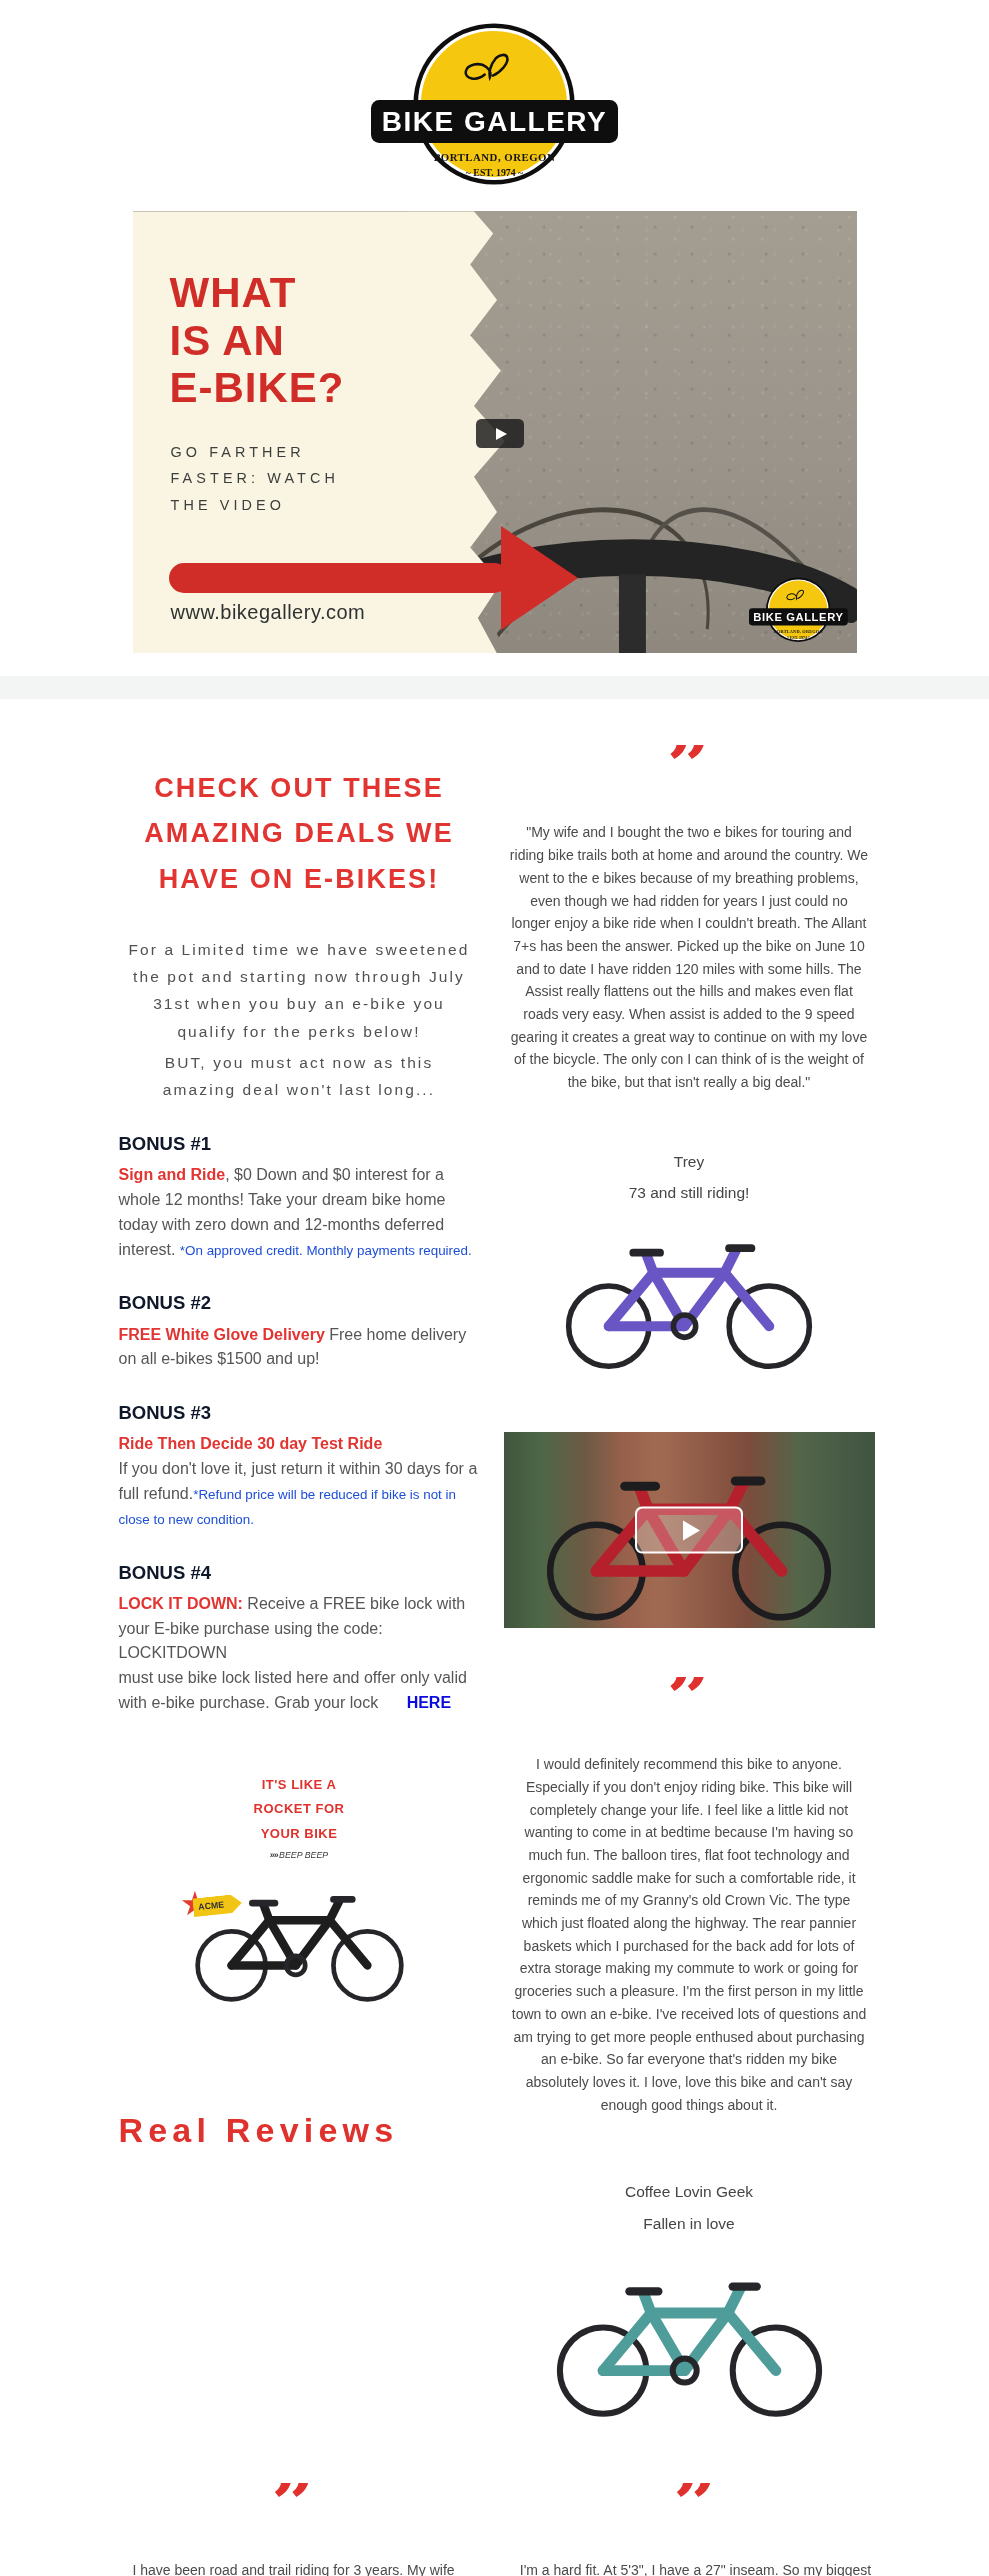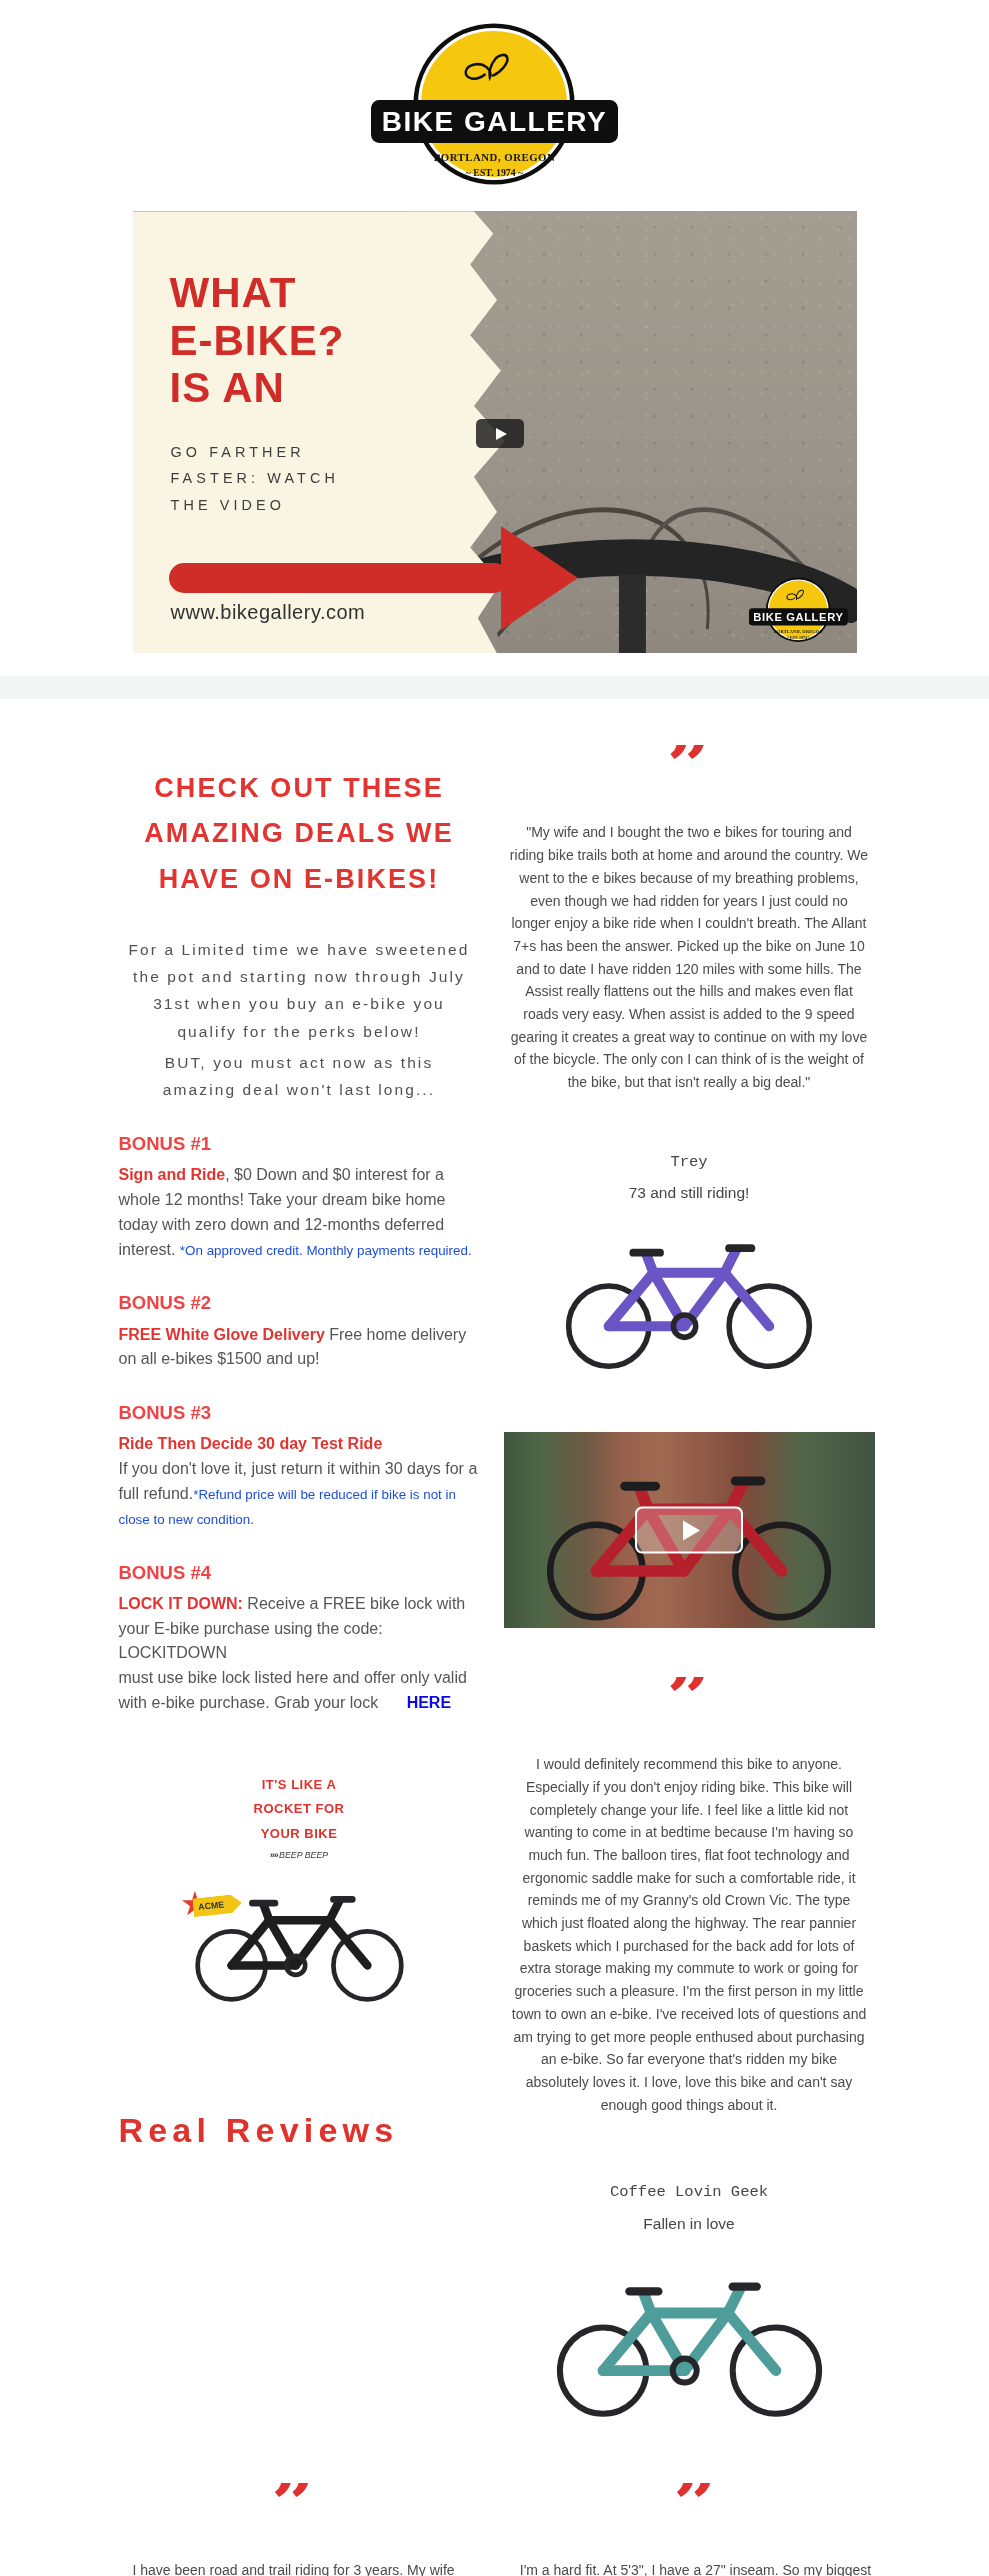"E-BIKE?" div { order: before "IS AN" -> after "IS AN" }
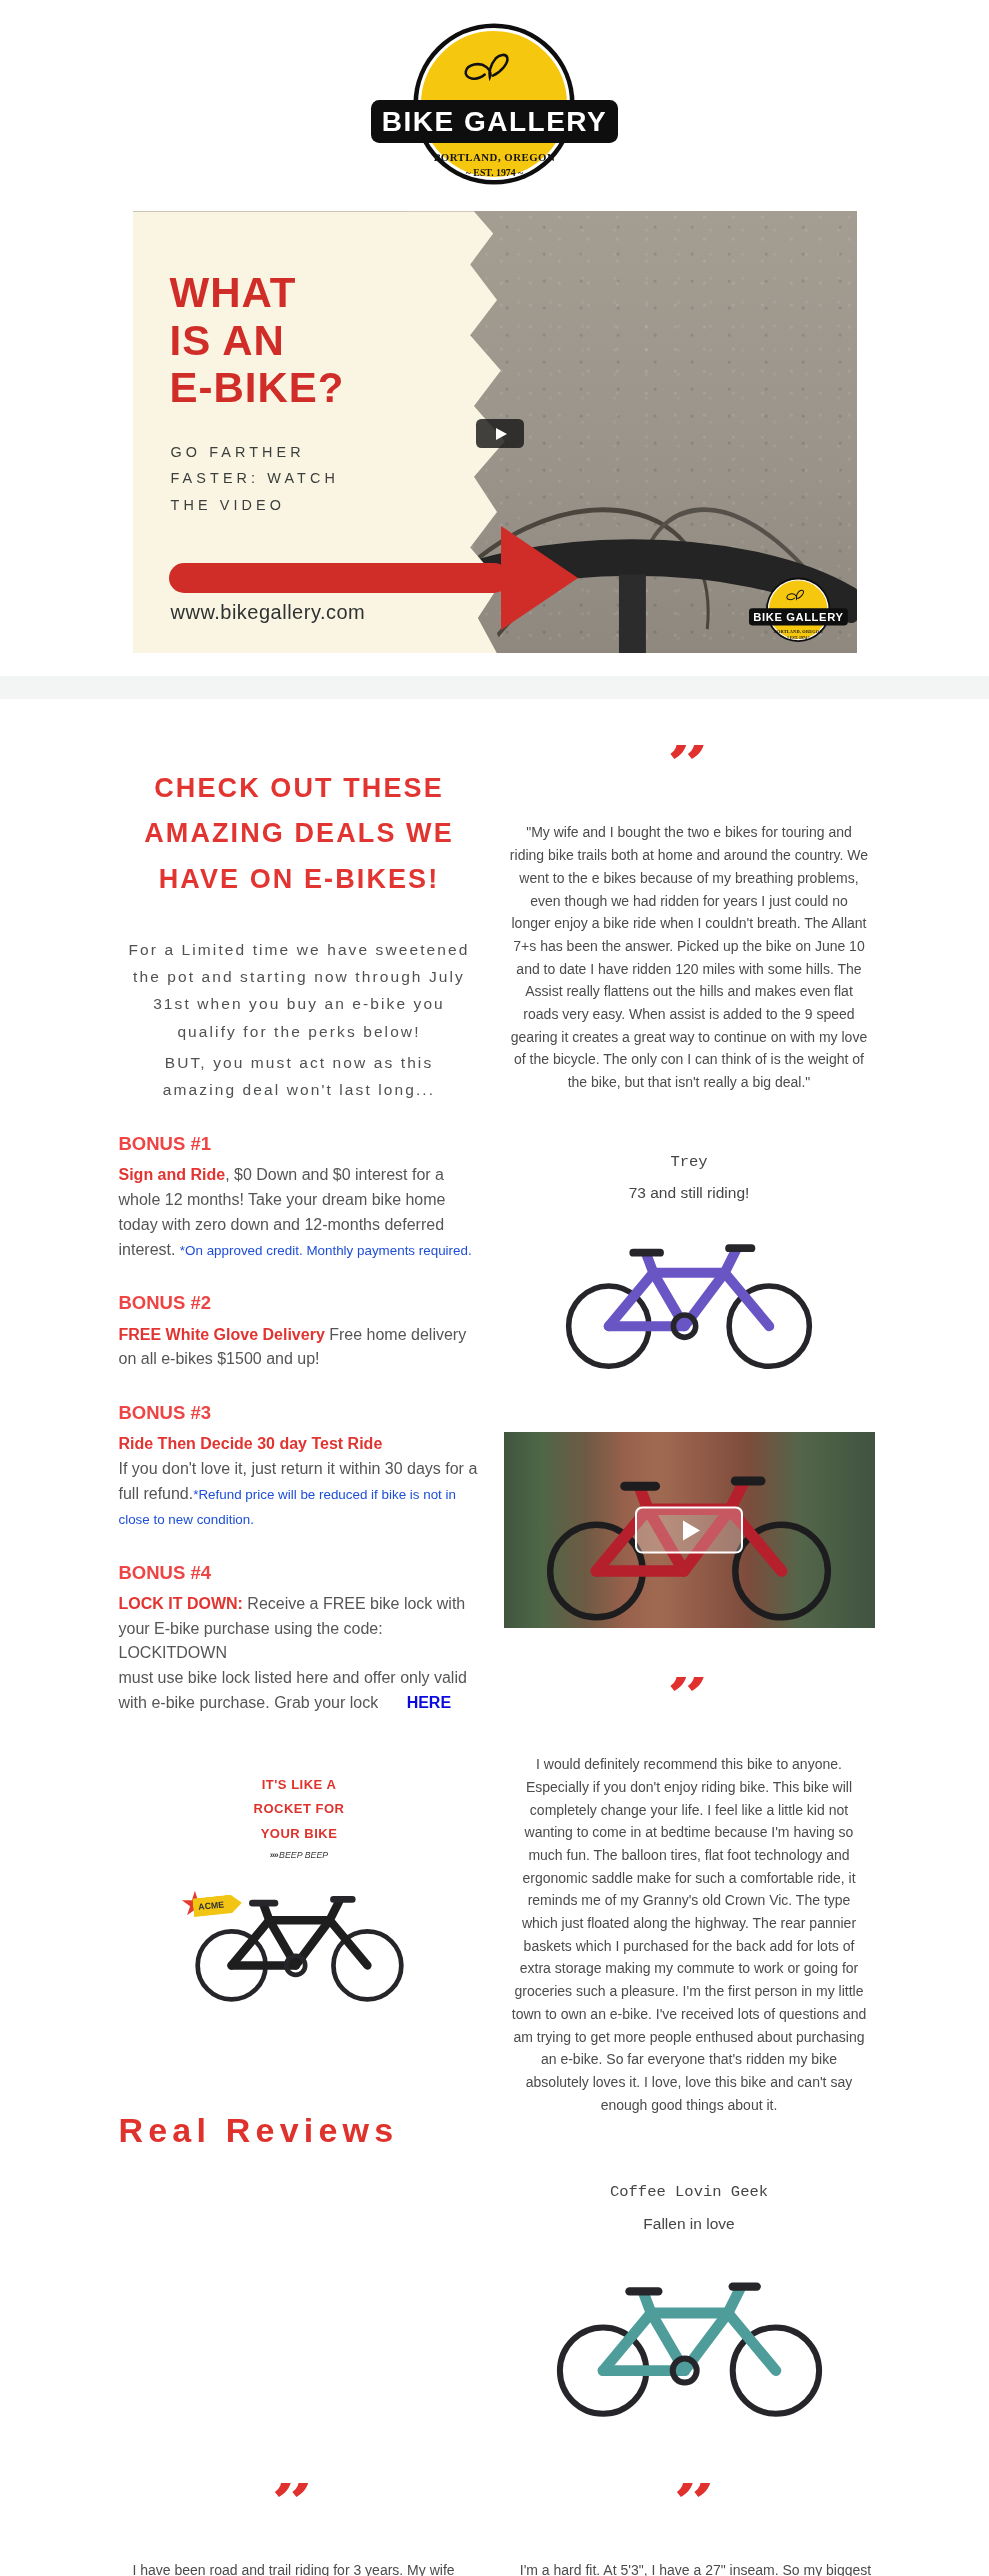"BONUS #1" .bonus-label { color: #ef4444 -> #0f172a }
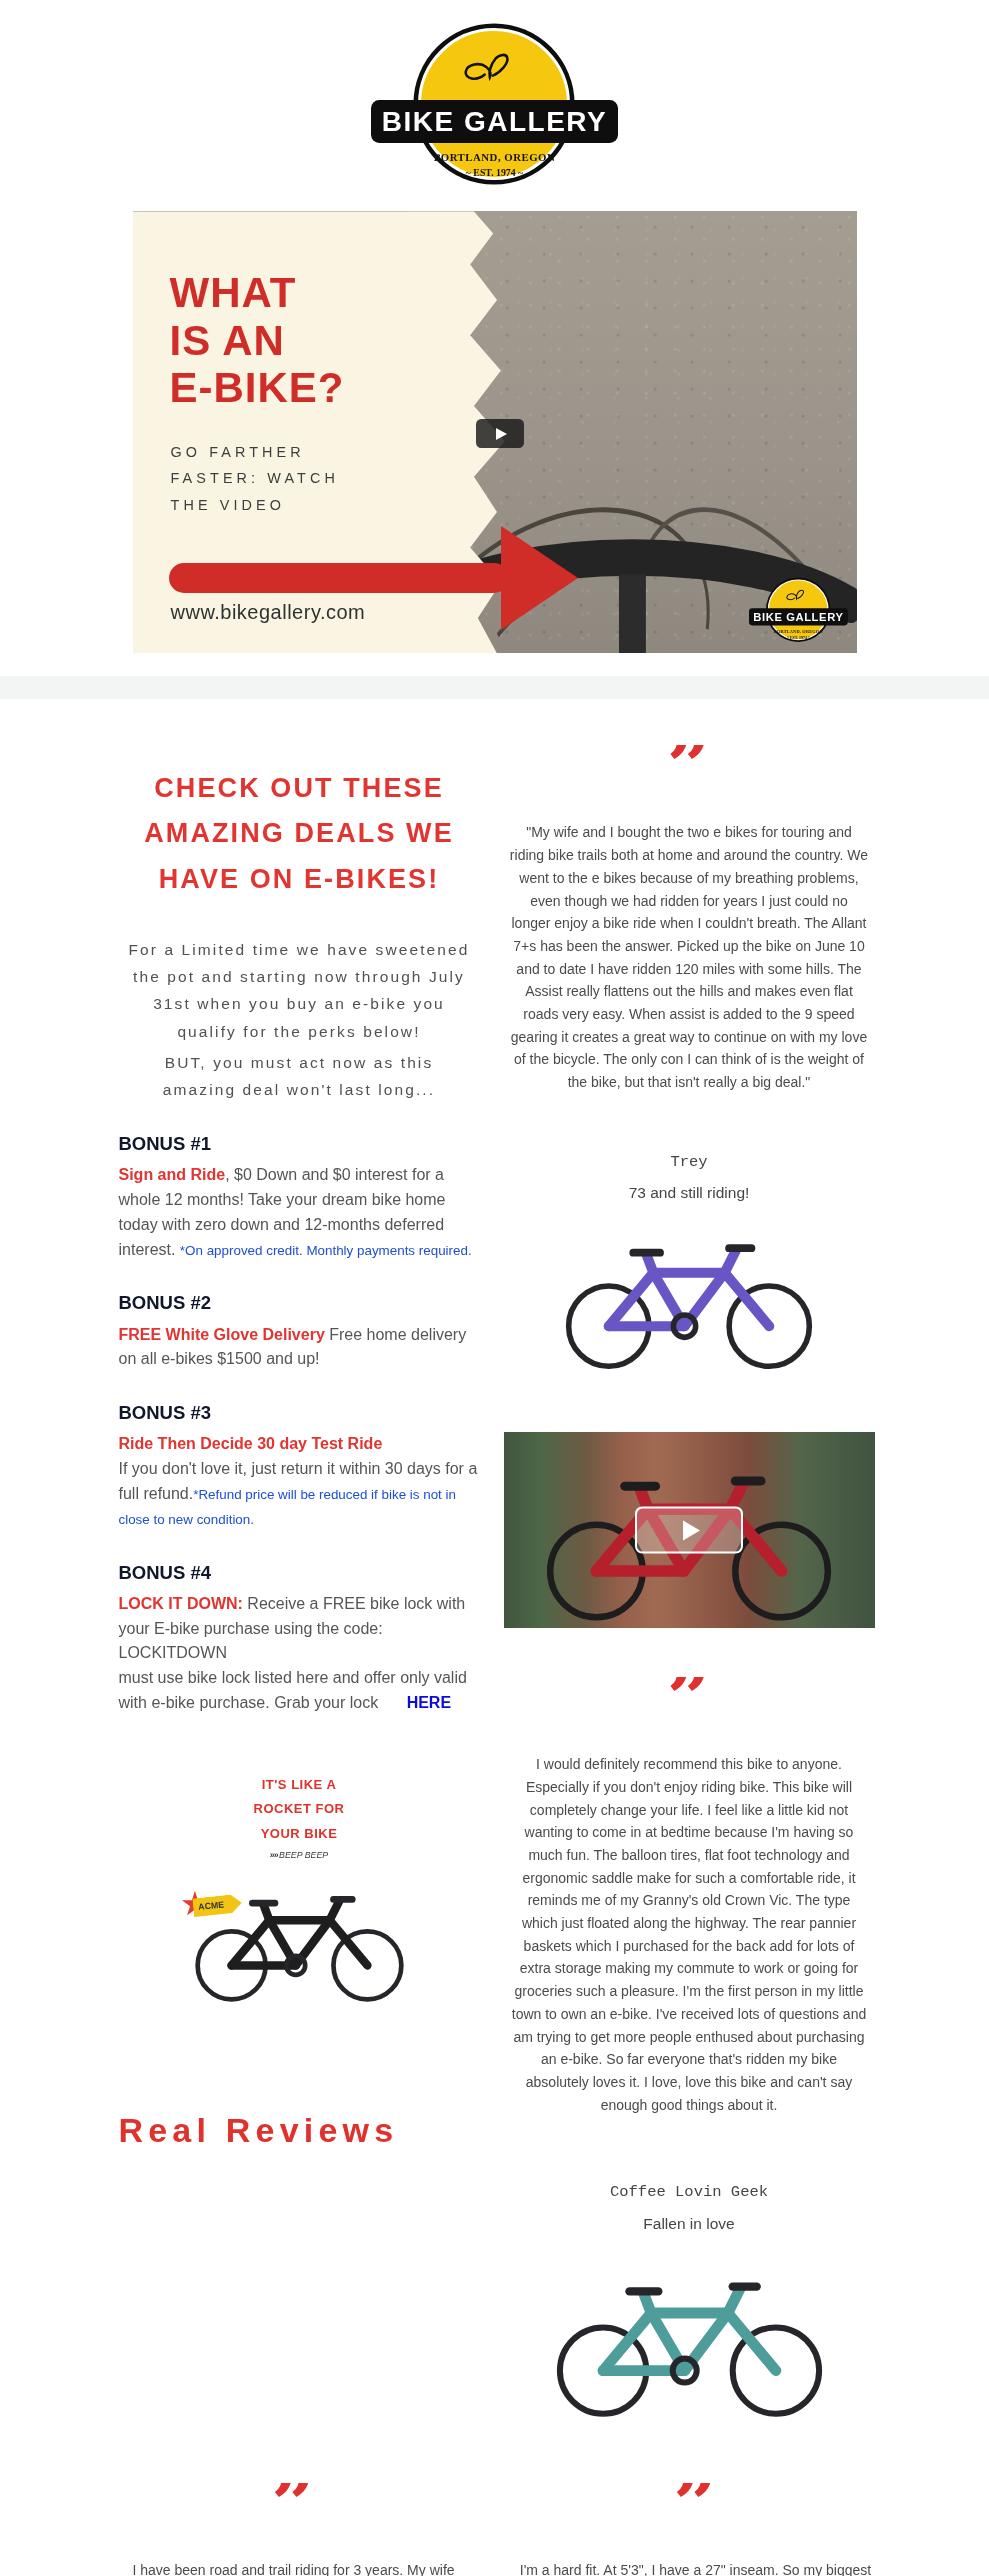"Trey" .t-name { font-family: Liberation Mono, monospace -> none }
